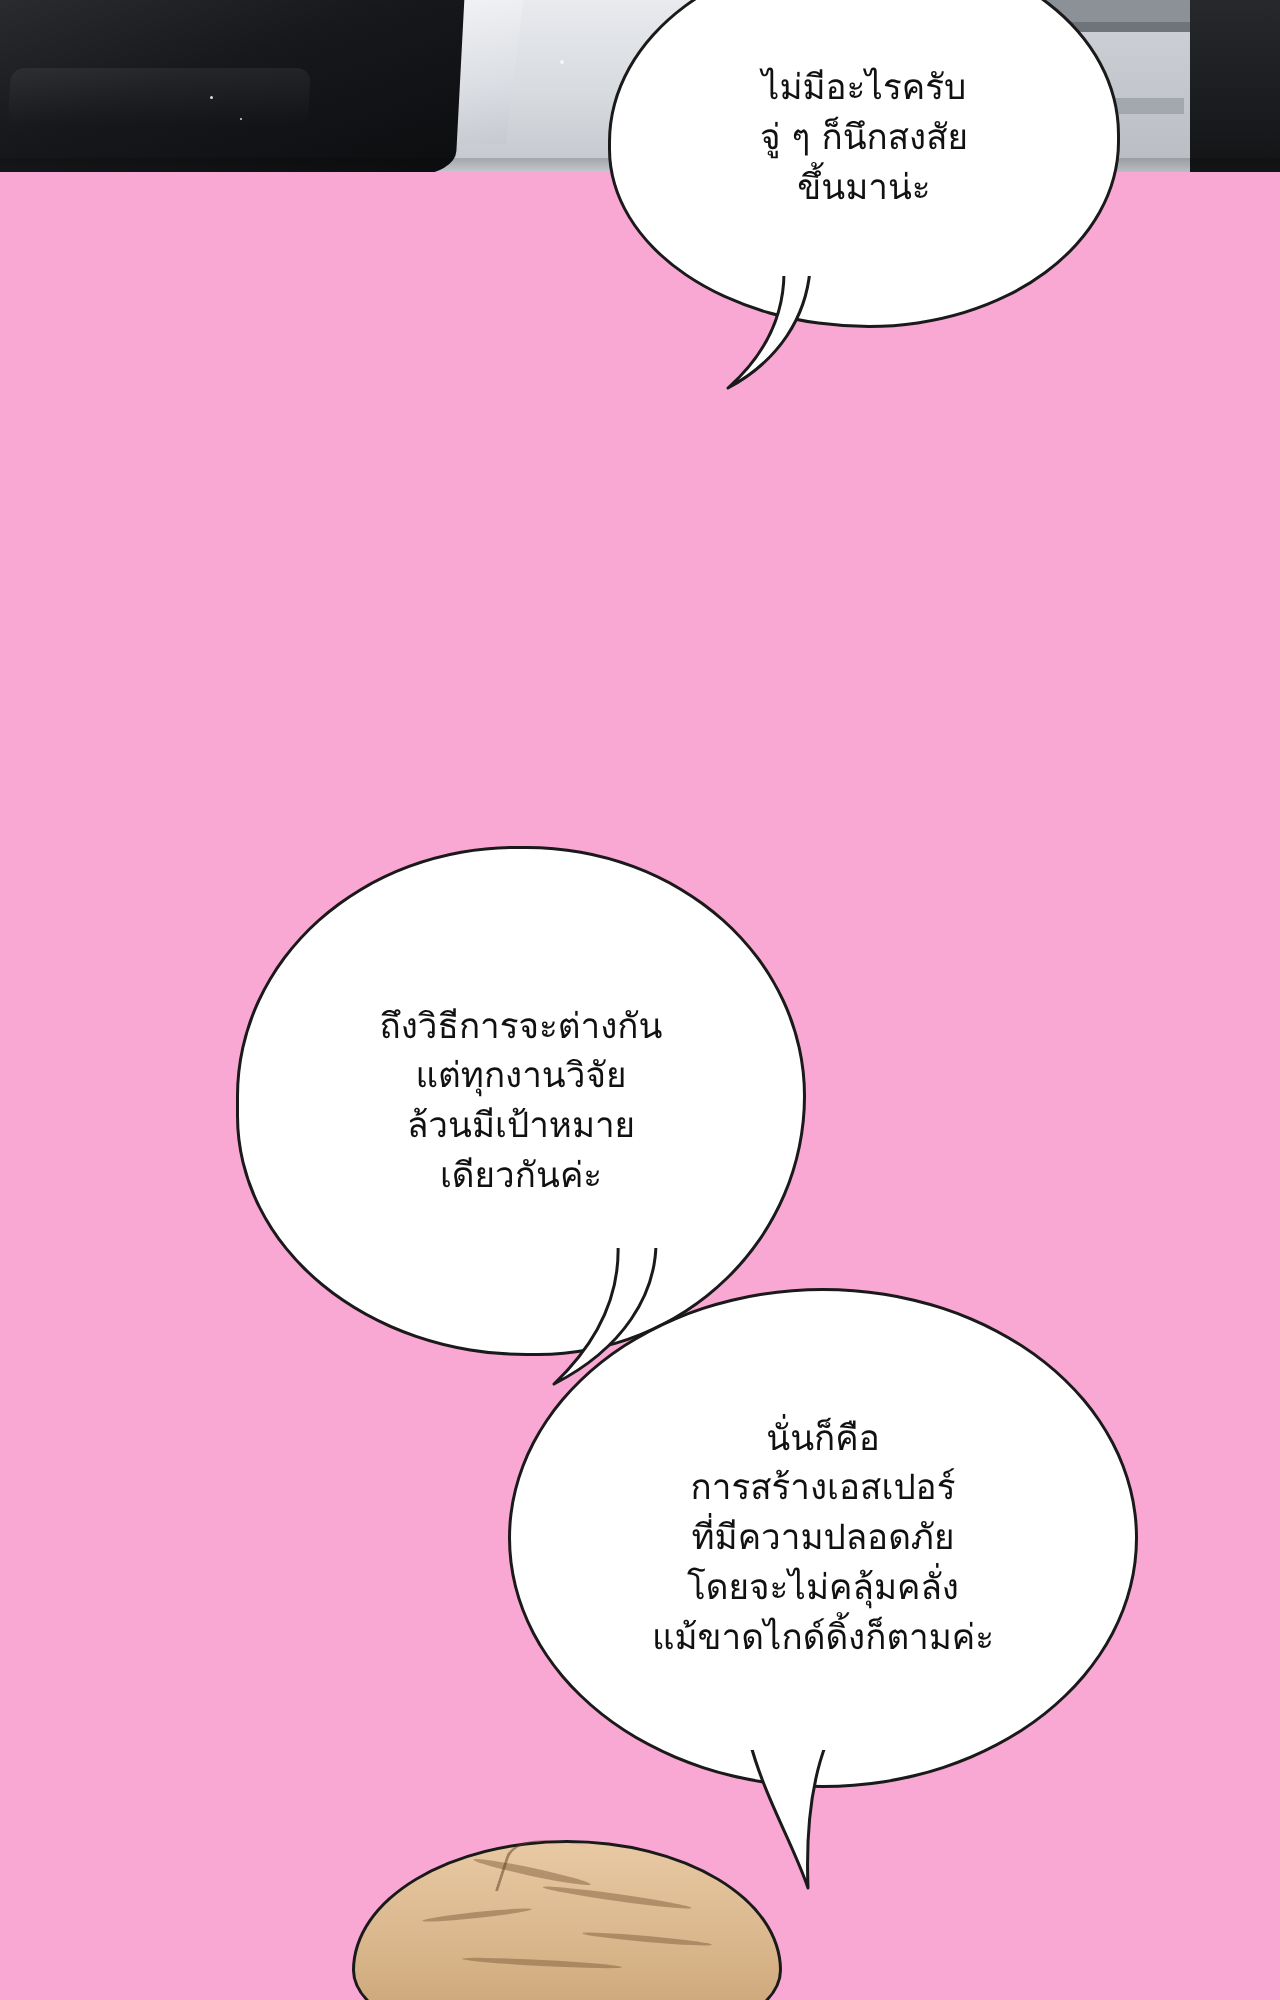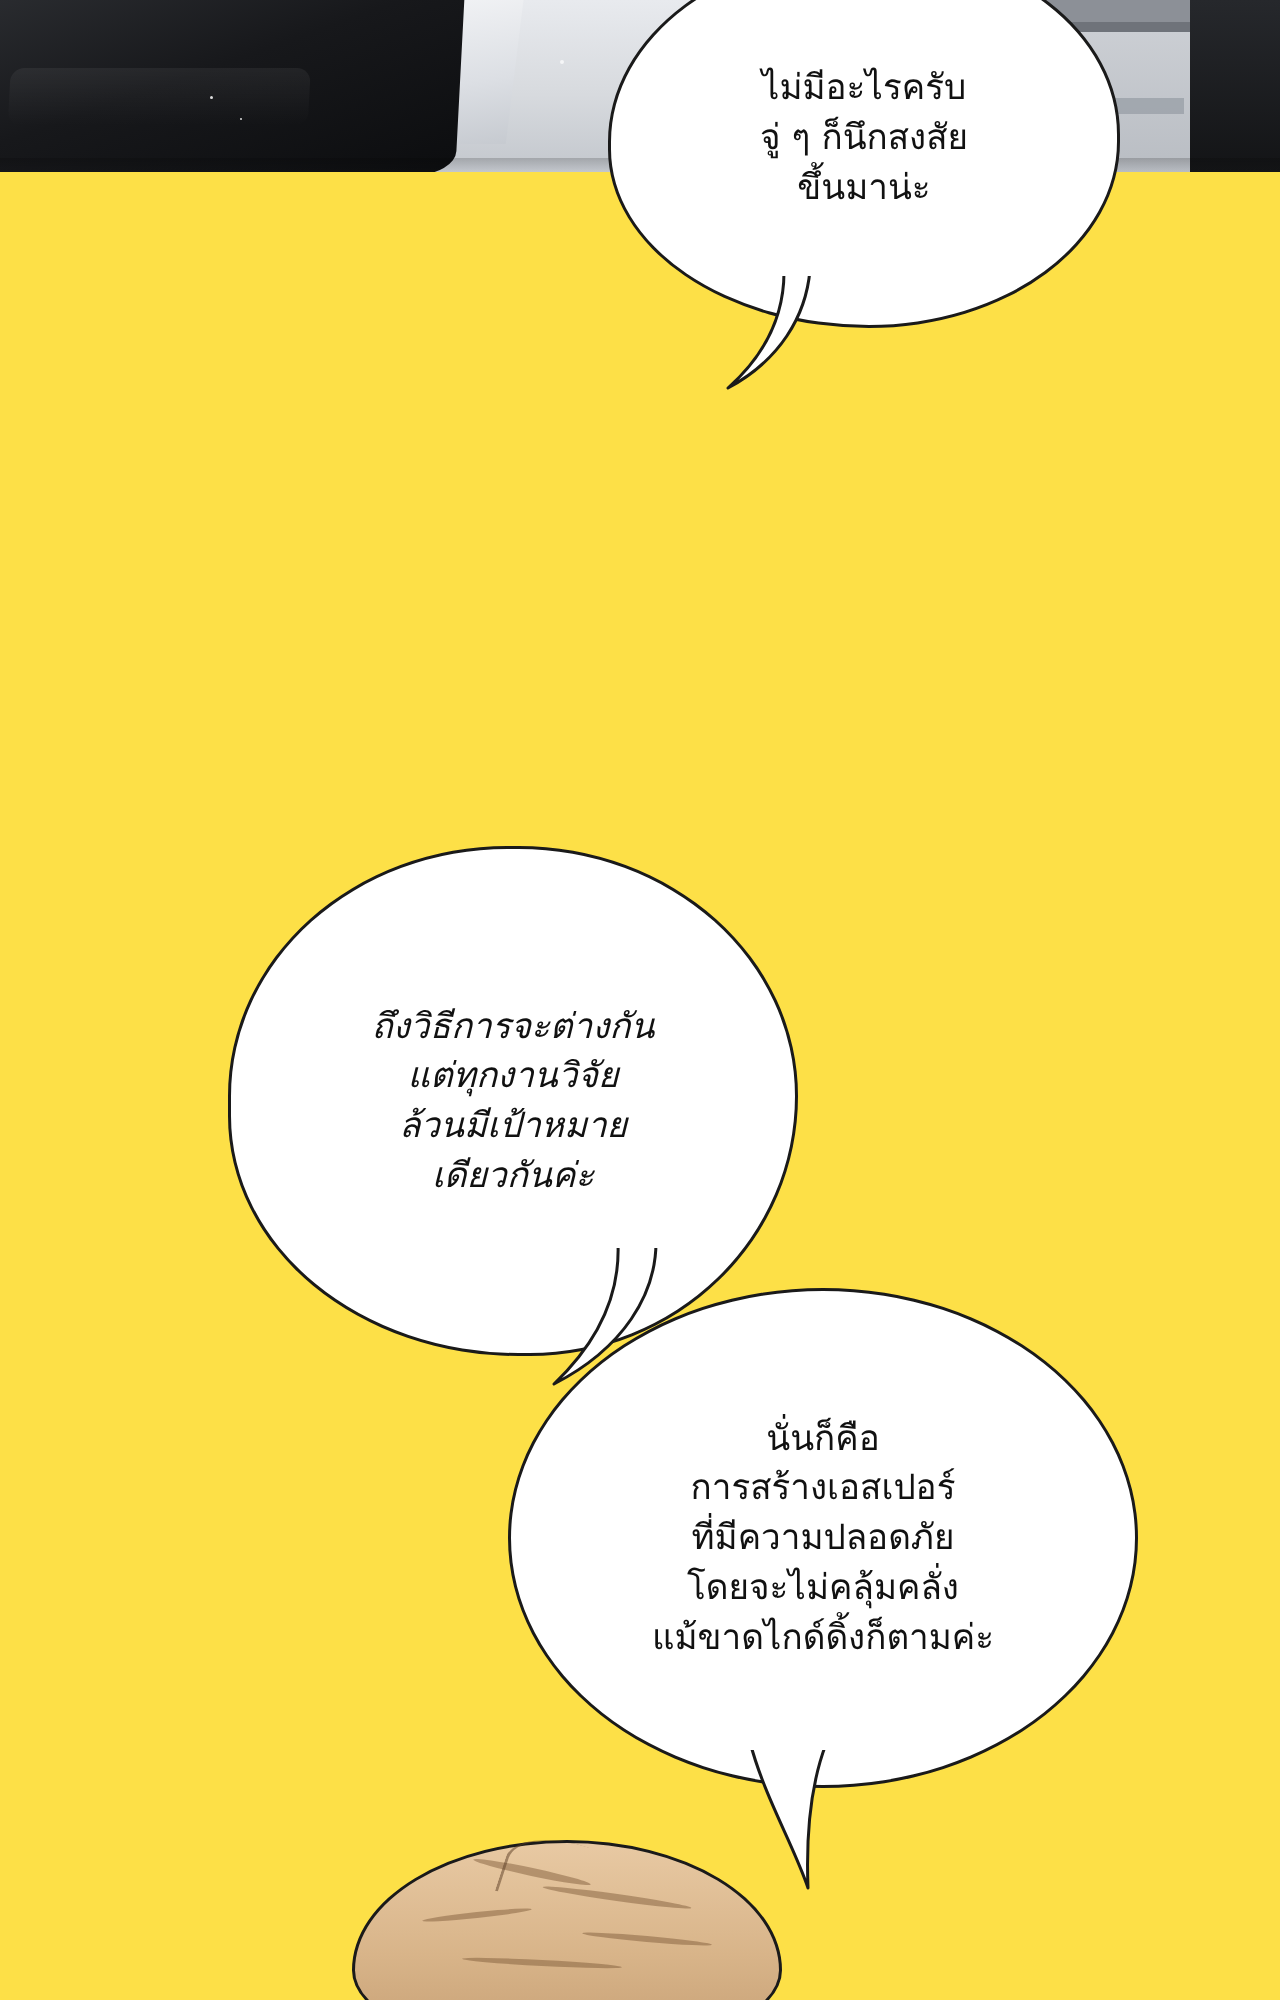"ไม่มีอะไรครับ" #page { background: #fde047 -> #f9a8d4 }
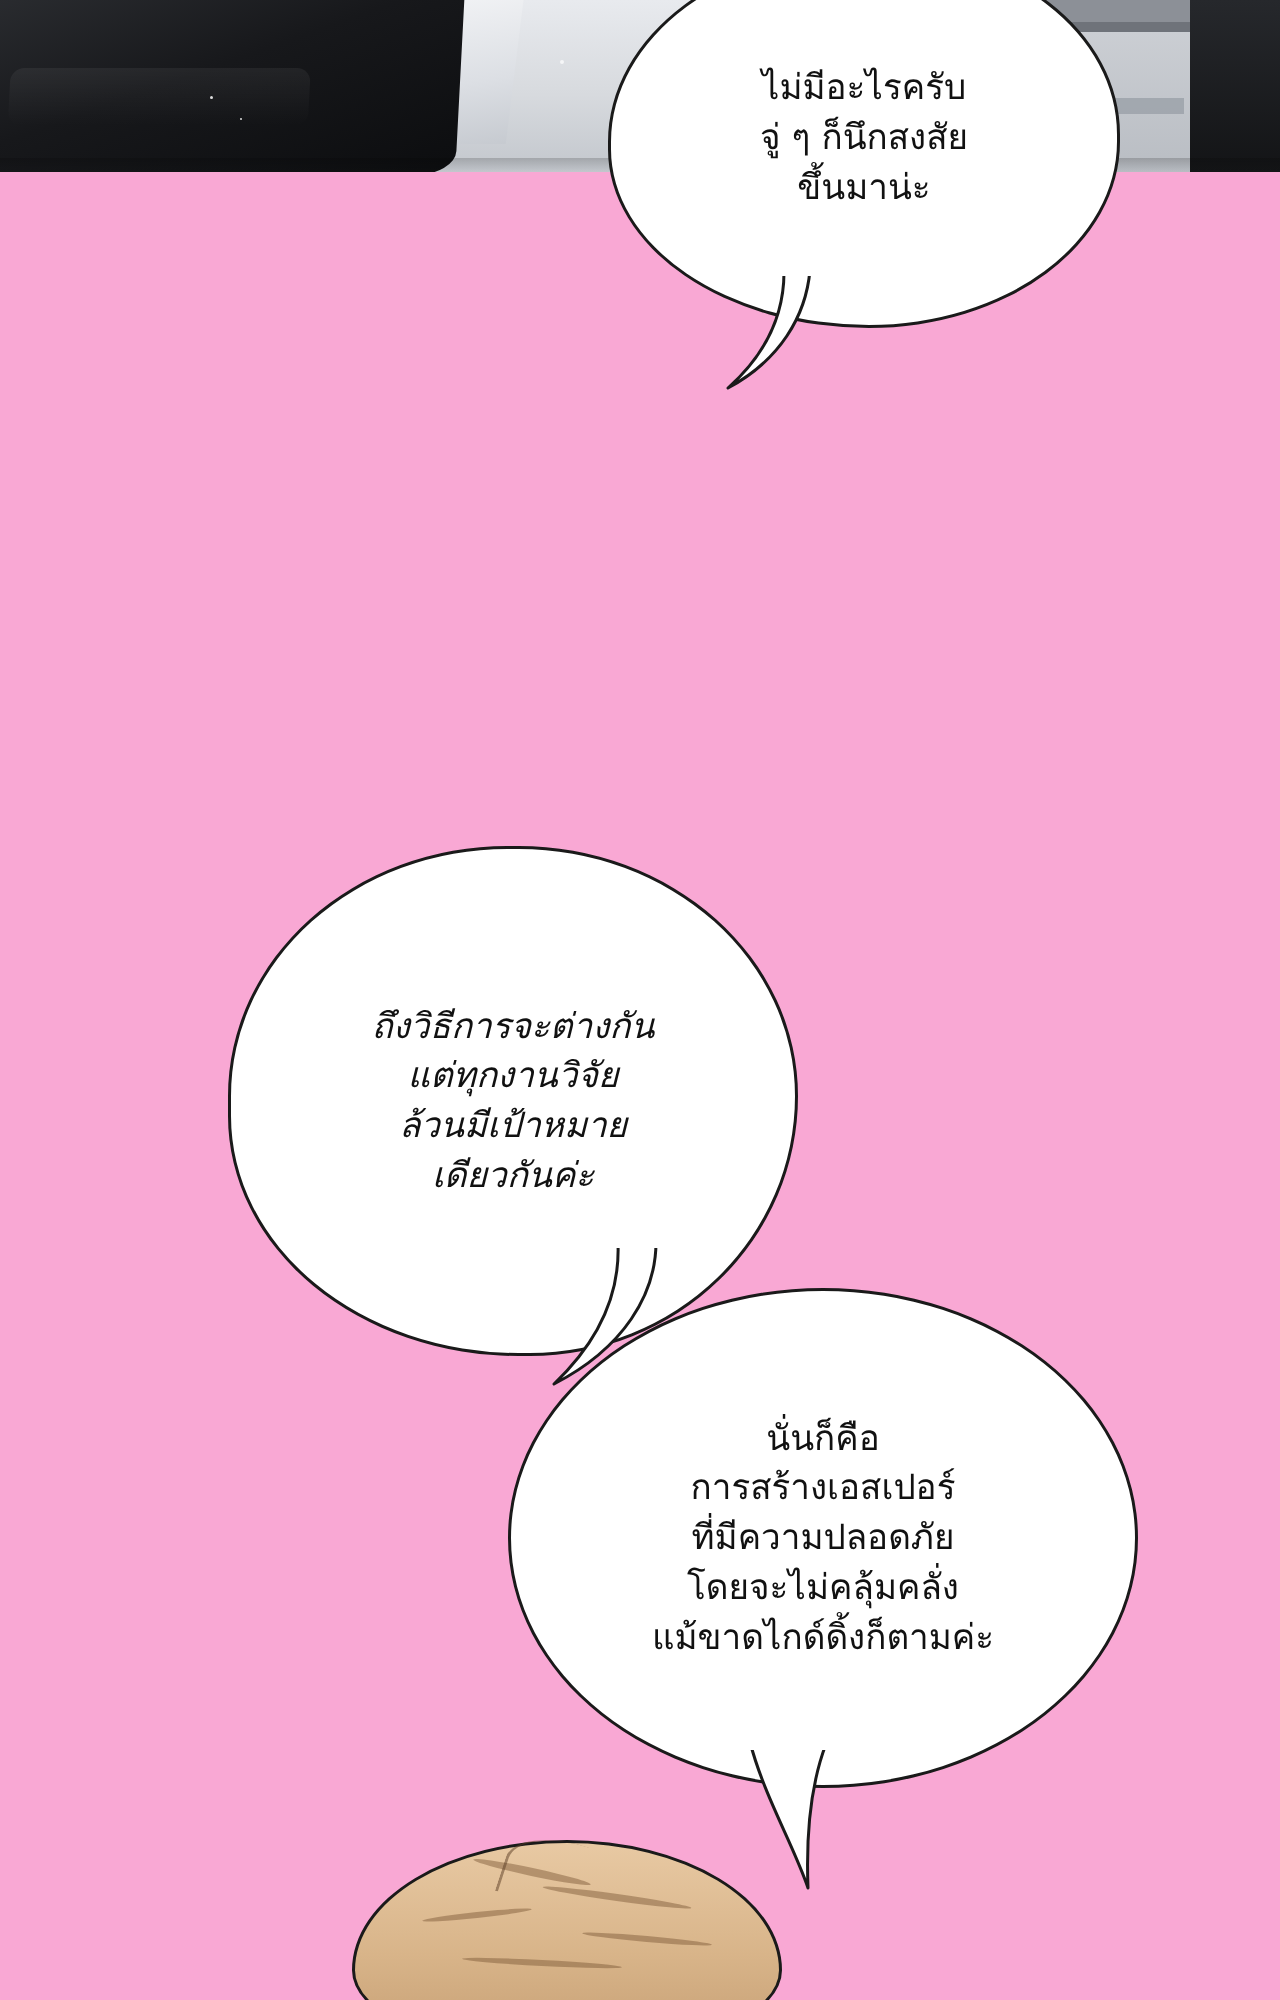"ถึงวิธีการจะต่างกัน" #bubble-2 { font-style: italic -> none; left: 228px -> 236px }
